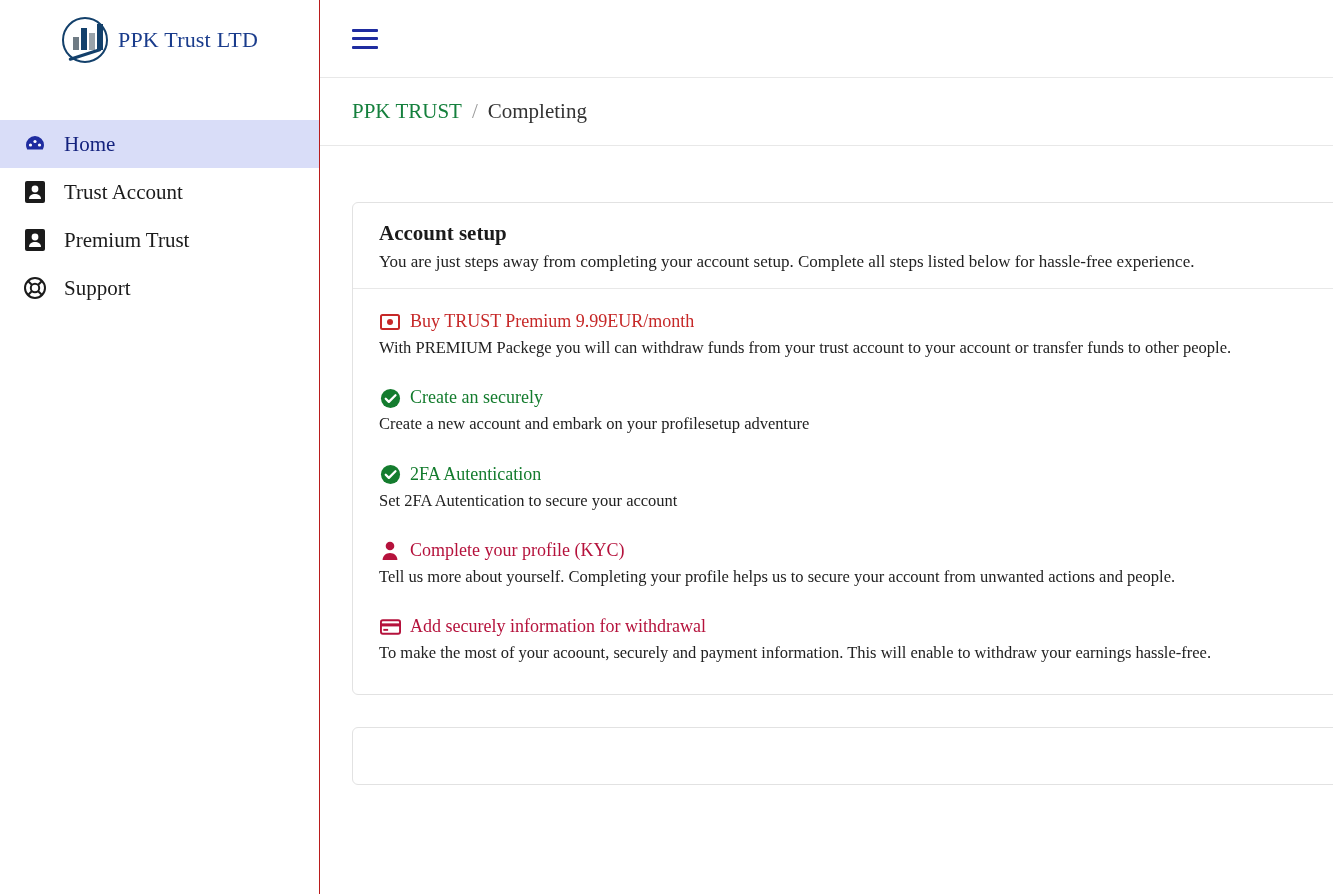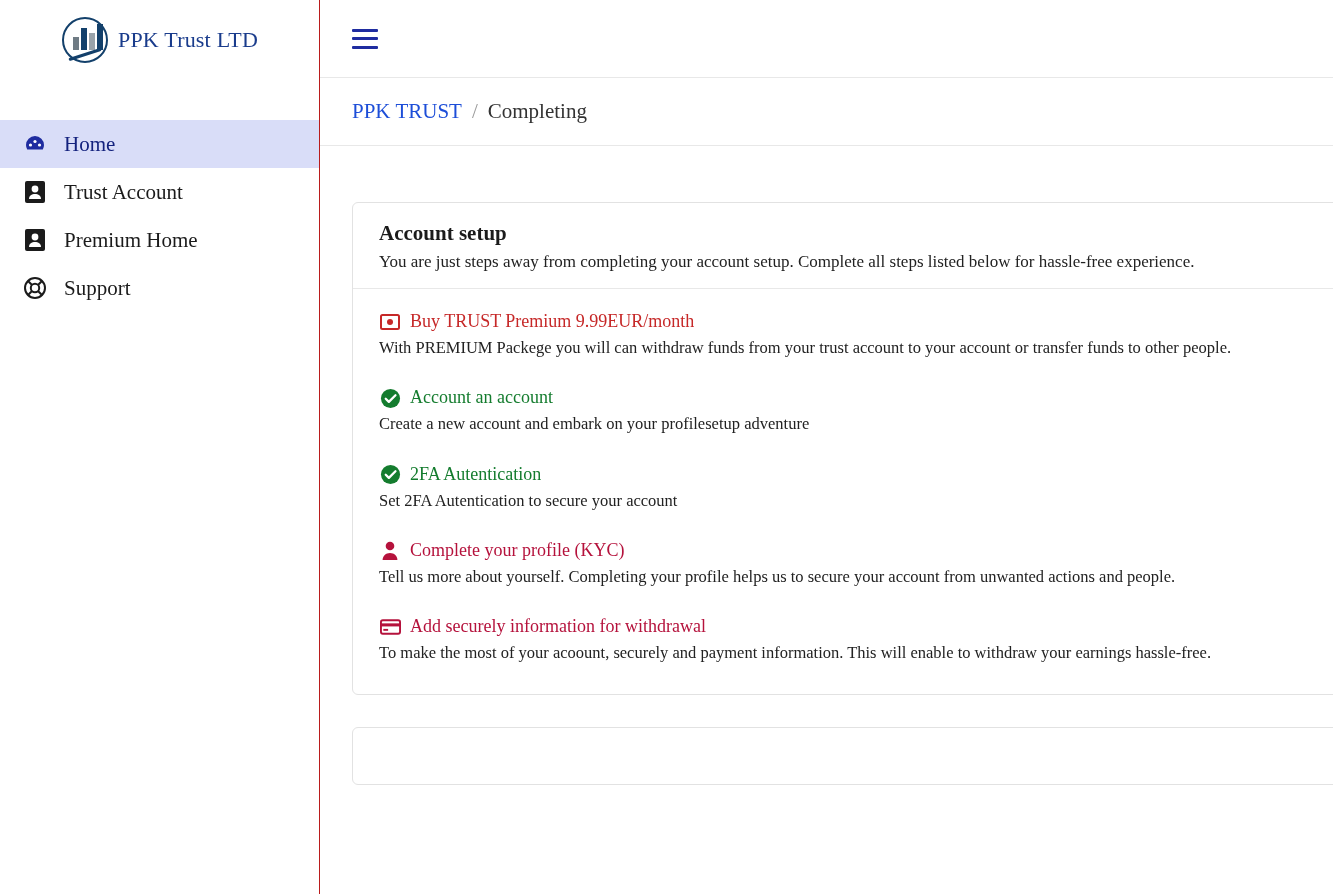"PPK TRUST" .crumb-root { color: #1d4ed8 -> #15803d }
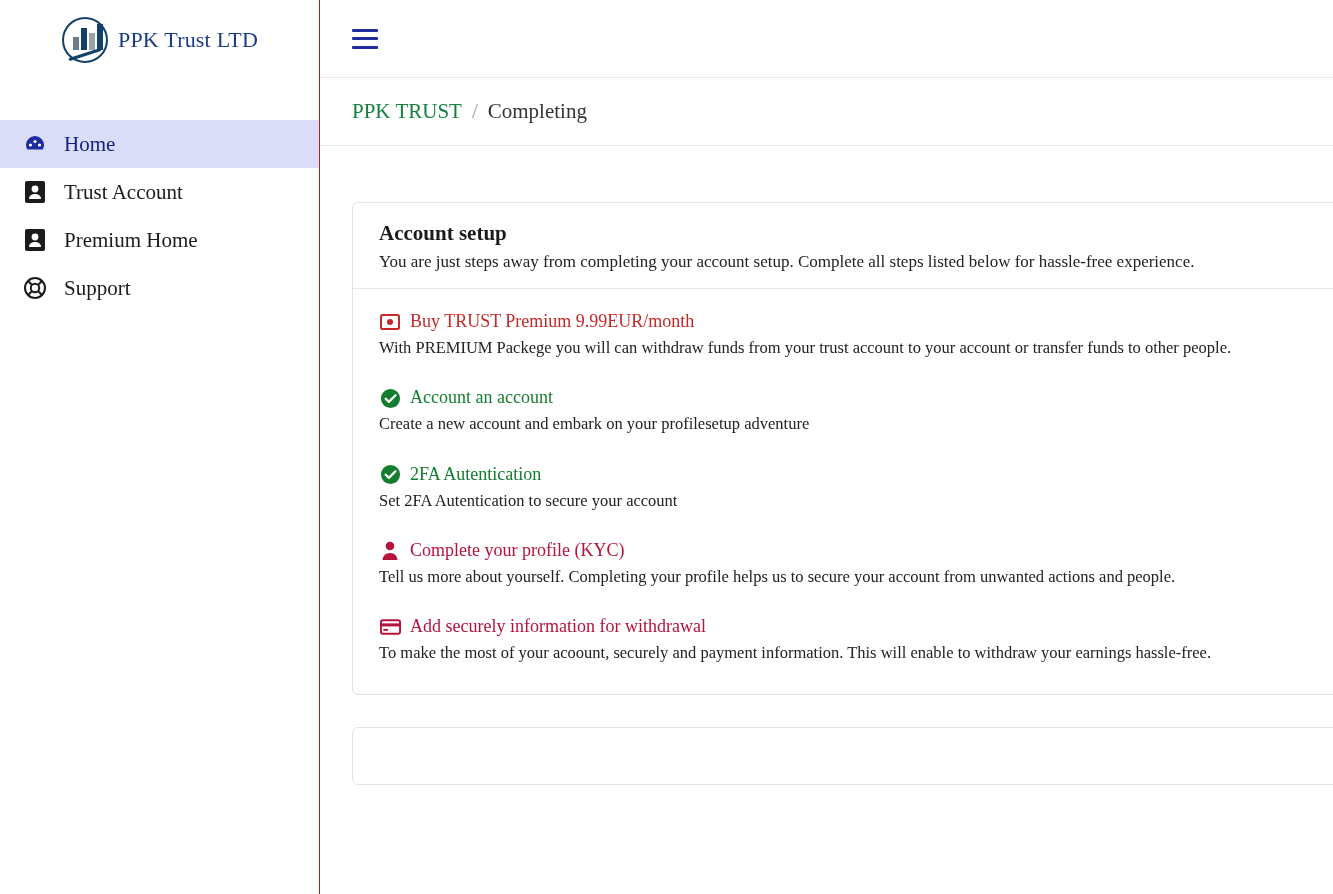"Premium Home" span.nav-label { text: Home -> Trust }
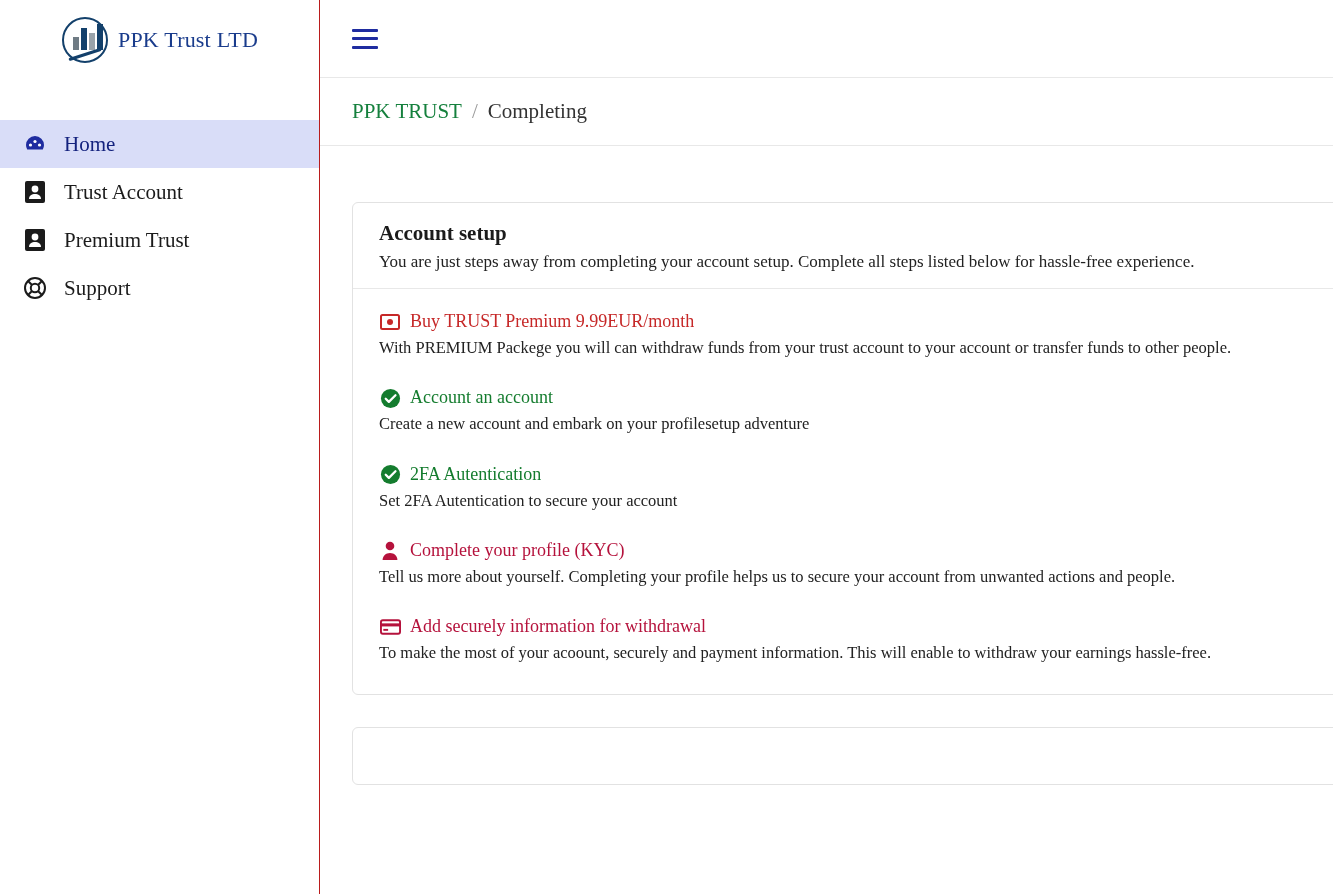"Account an account" span.step-title { text: Account an account -> Create an securely }
